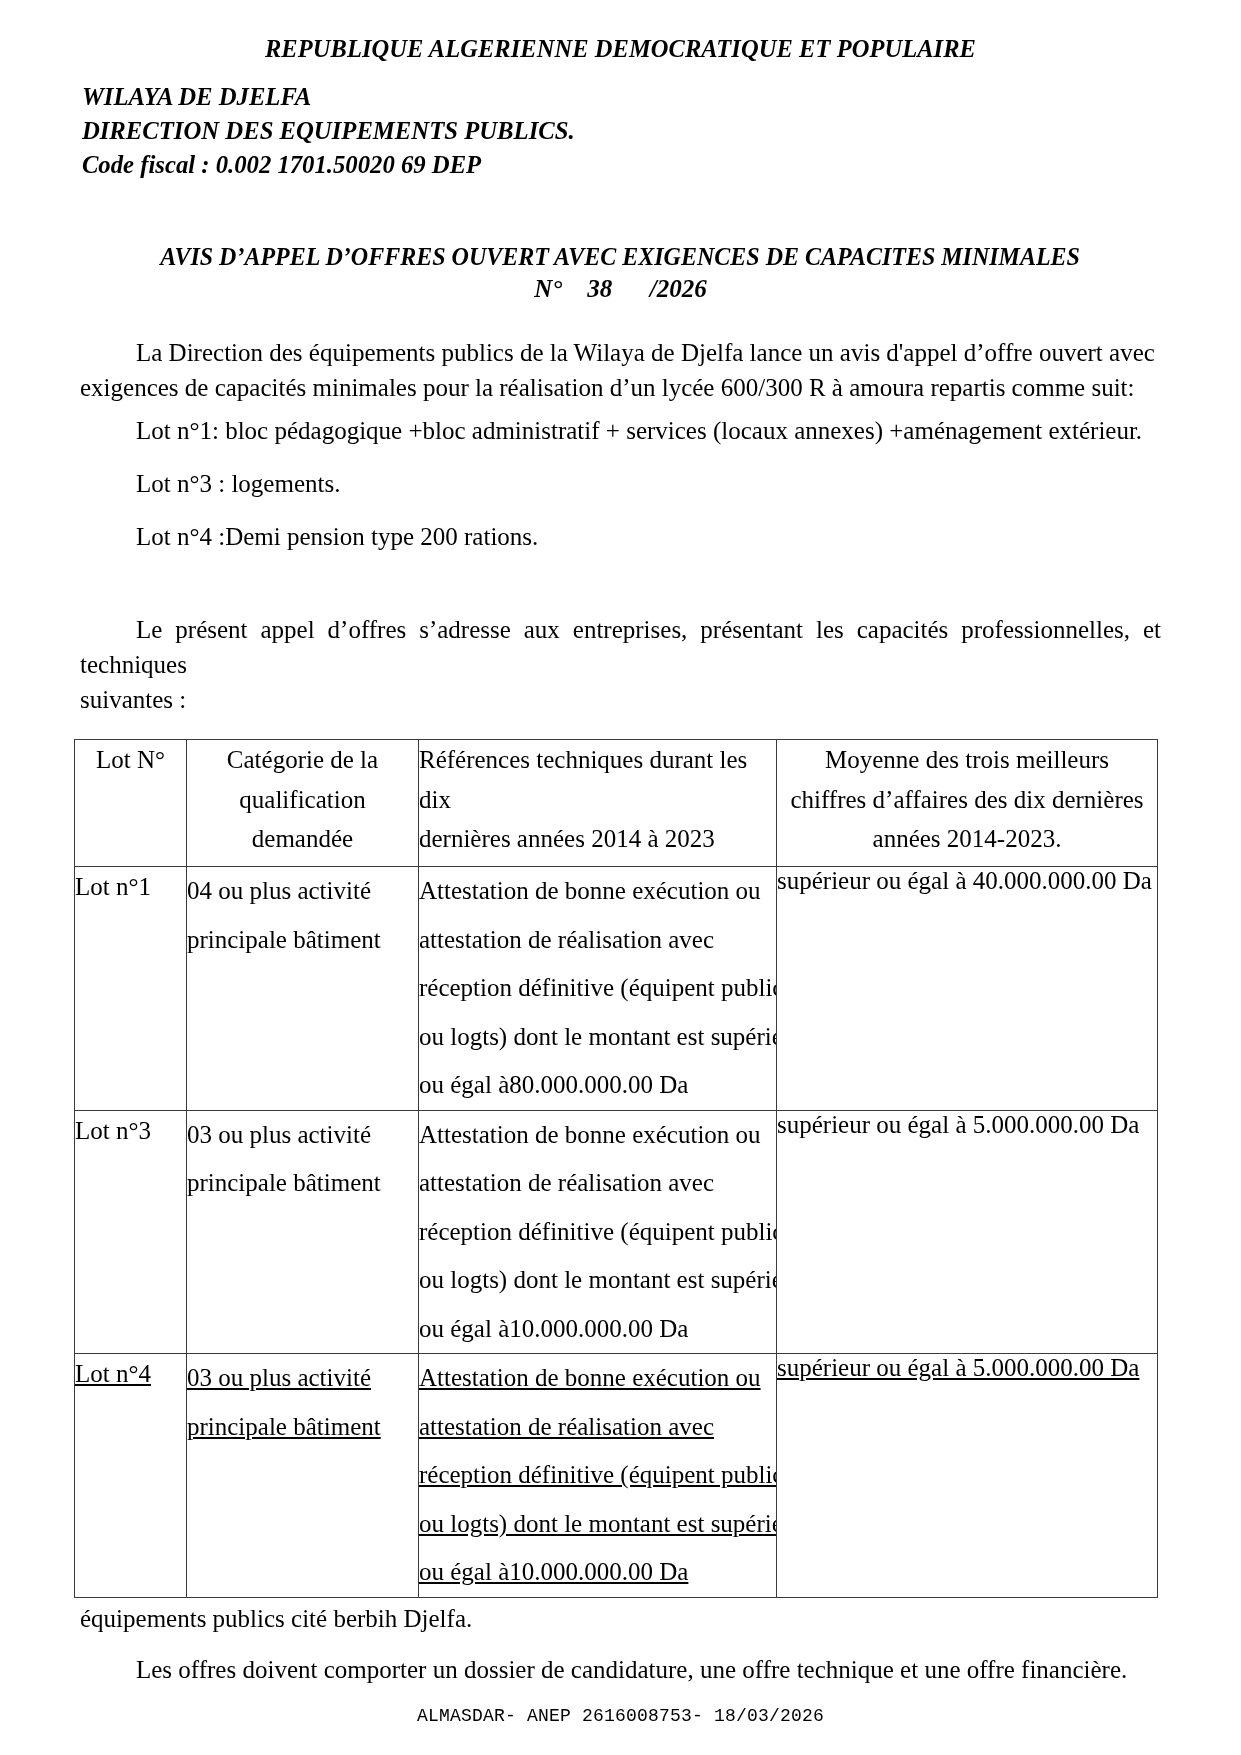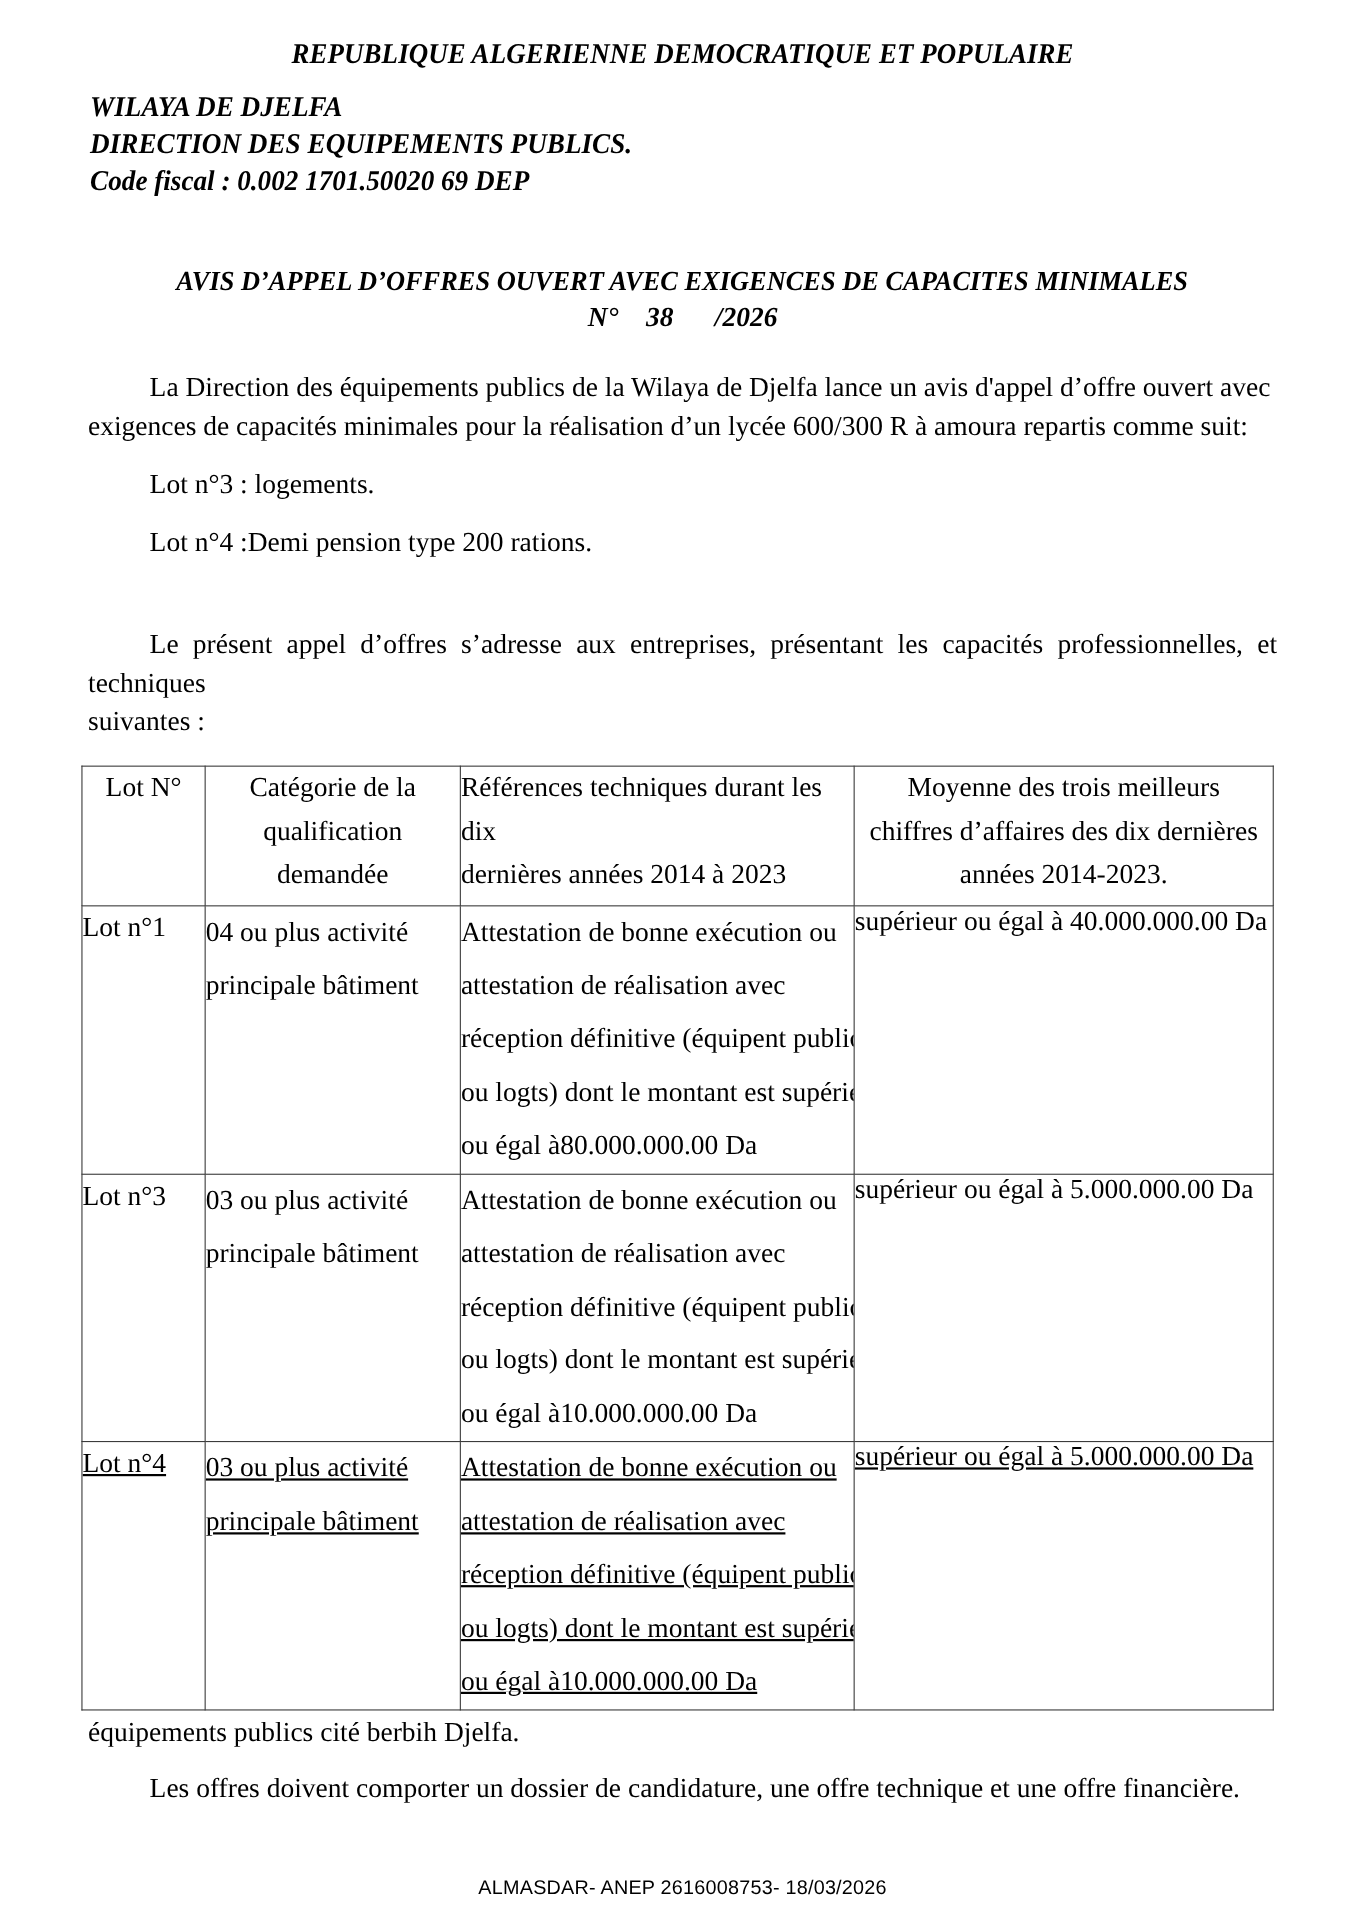"Lot n°1: bloc pédagogique +bloc" div.para { html: none -> <div>Lot n°1: bloc pédagogique +bloc administratif + services (locaux annexes) +aménagement extérieur.</div> }
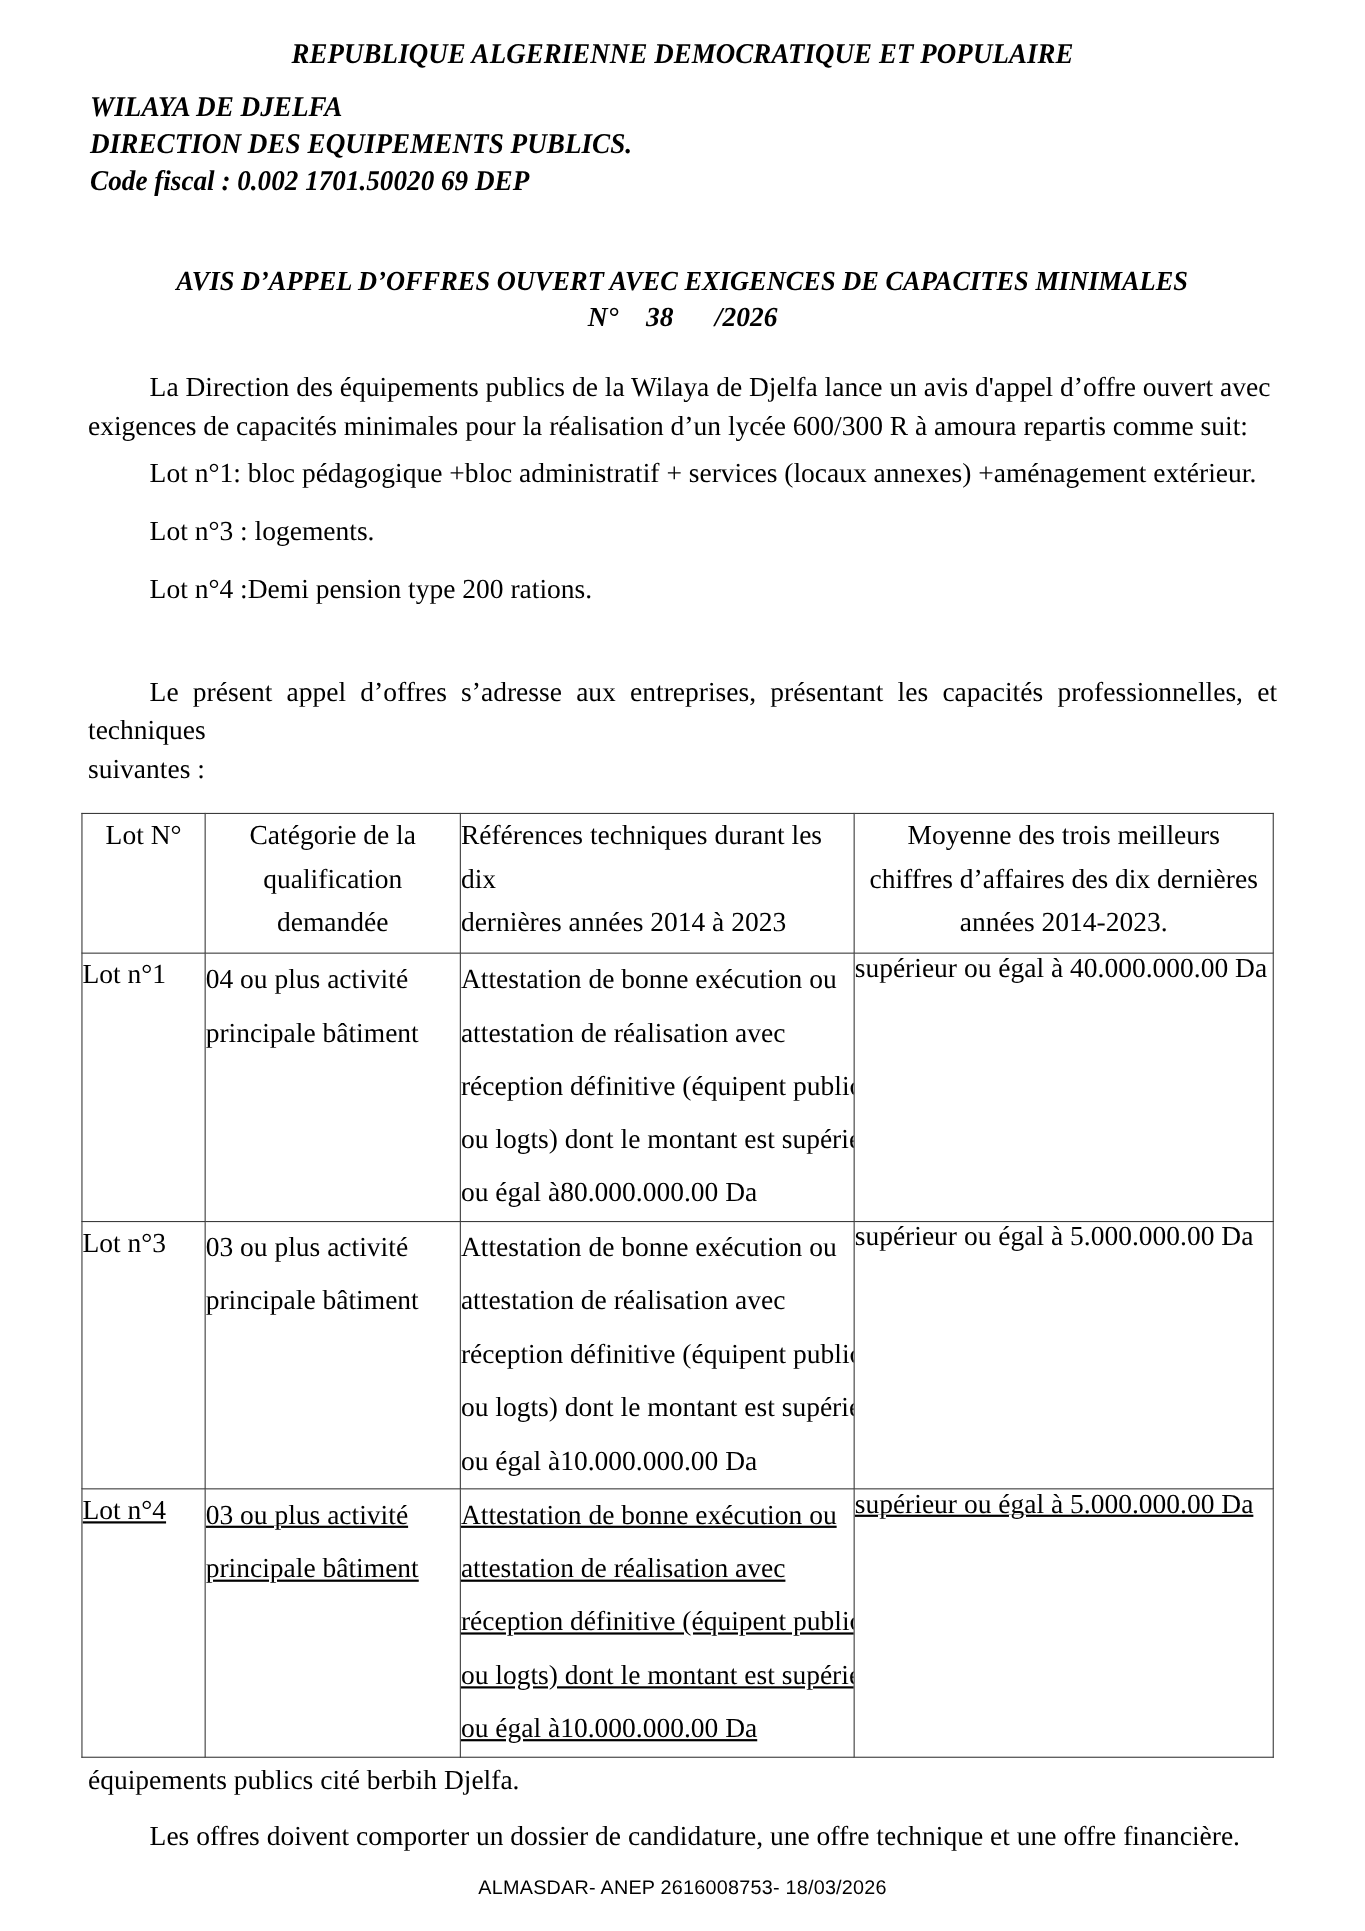"ALMASDAR- ANEP 2616008753- 18/03/2026" .footer { font-family: Liberation Sans, sans-serif -> Liberation Mono, monospace }
